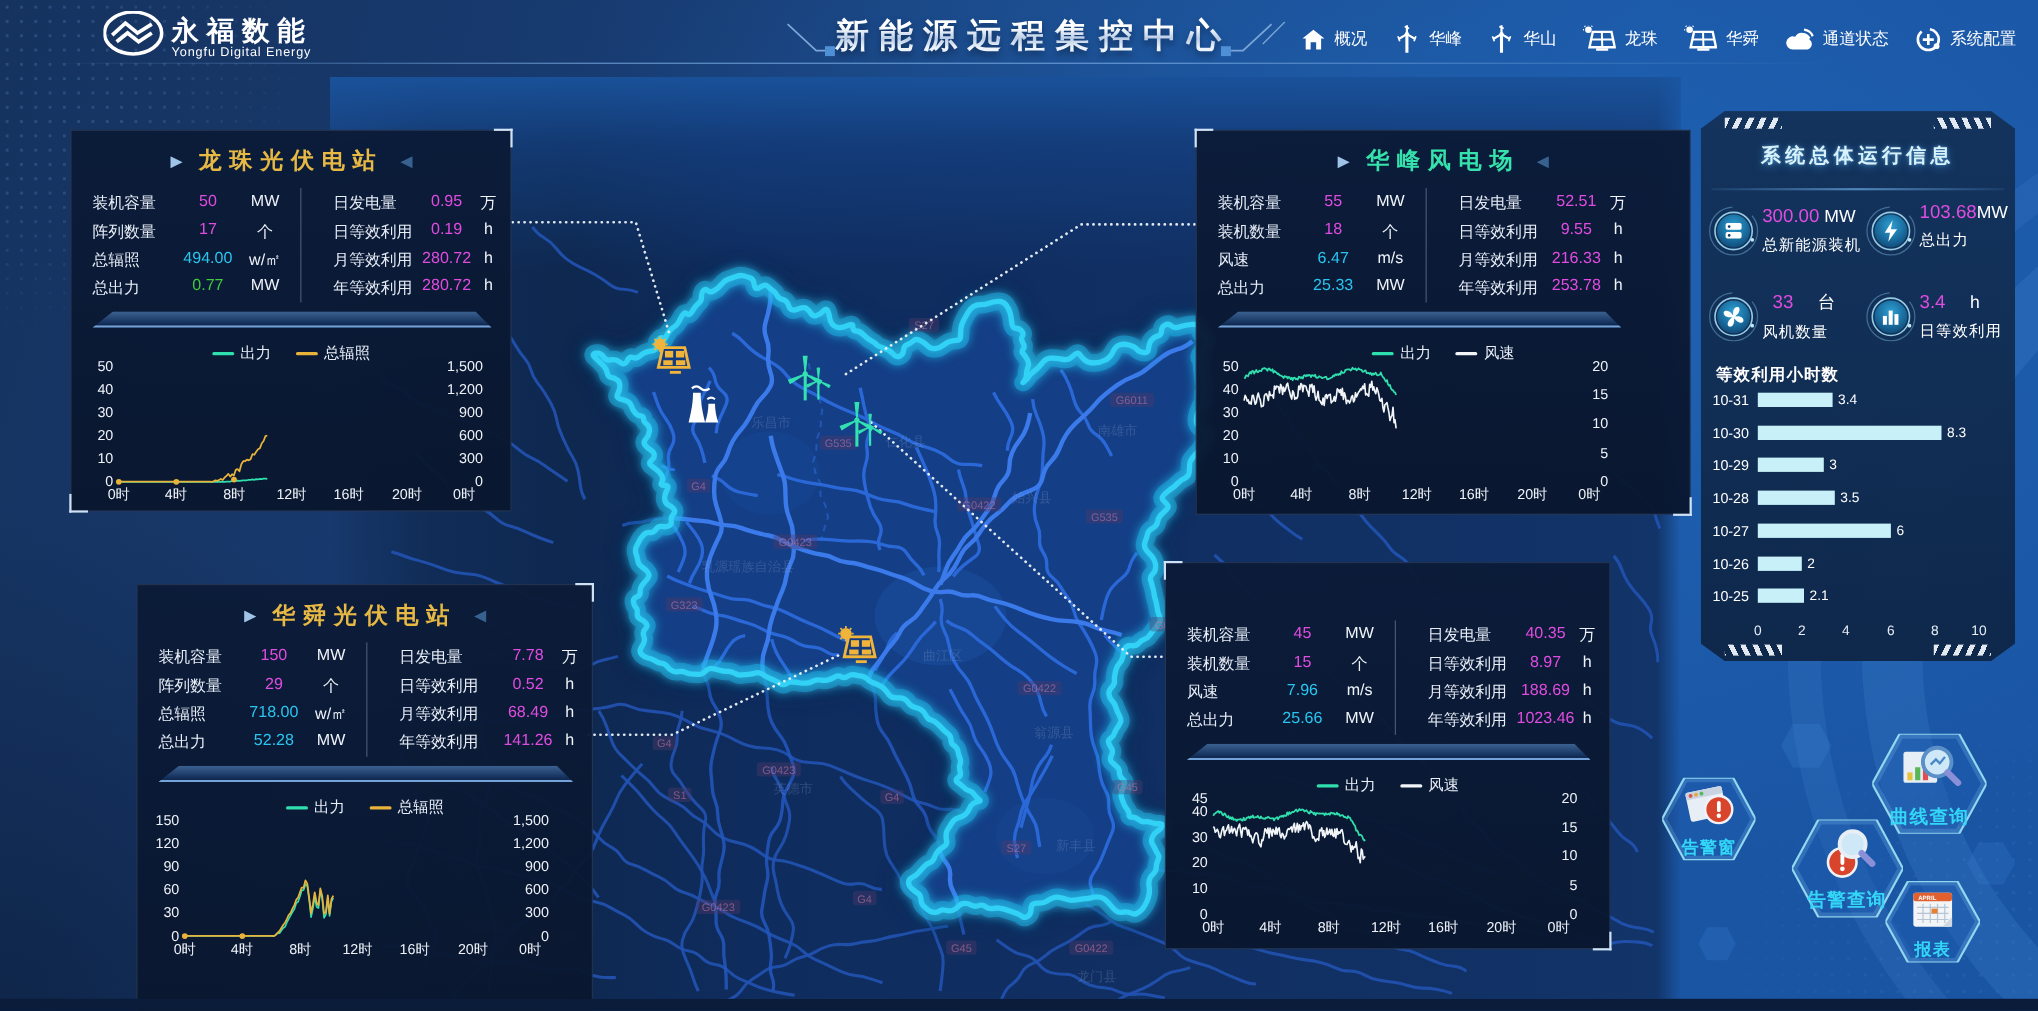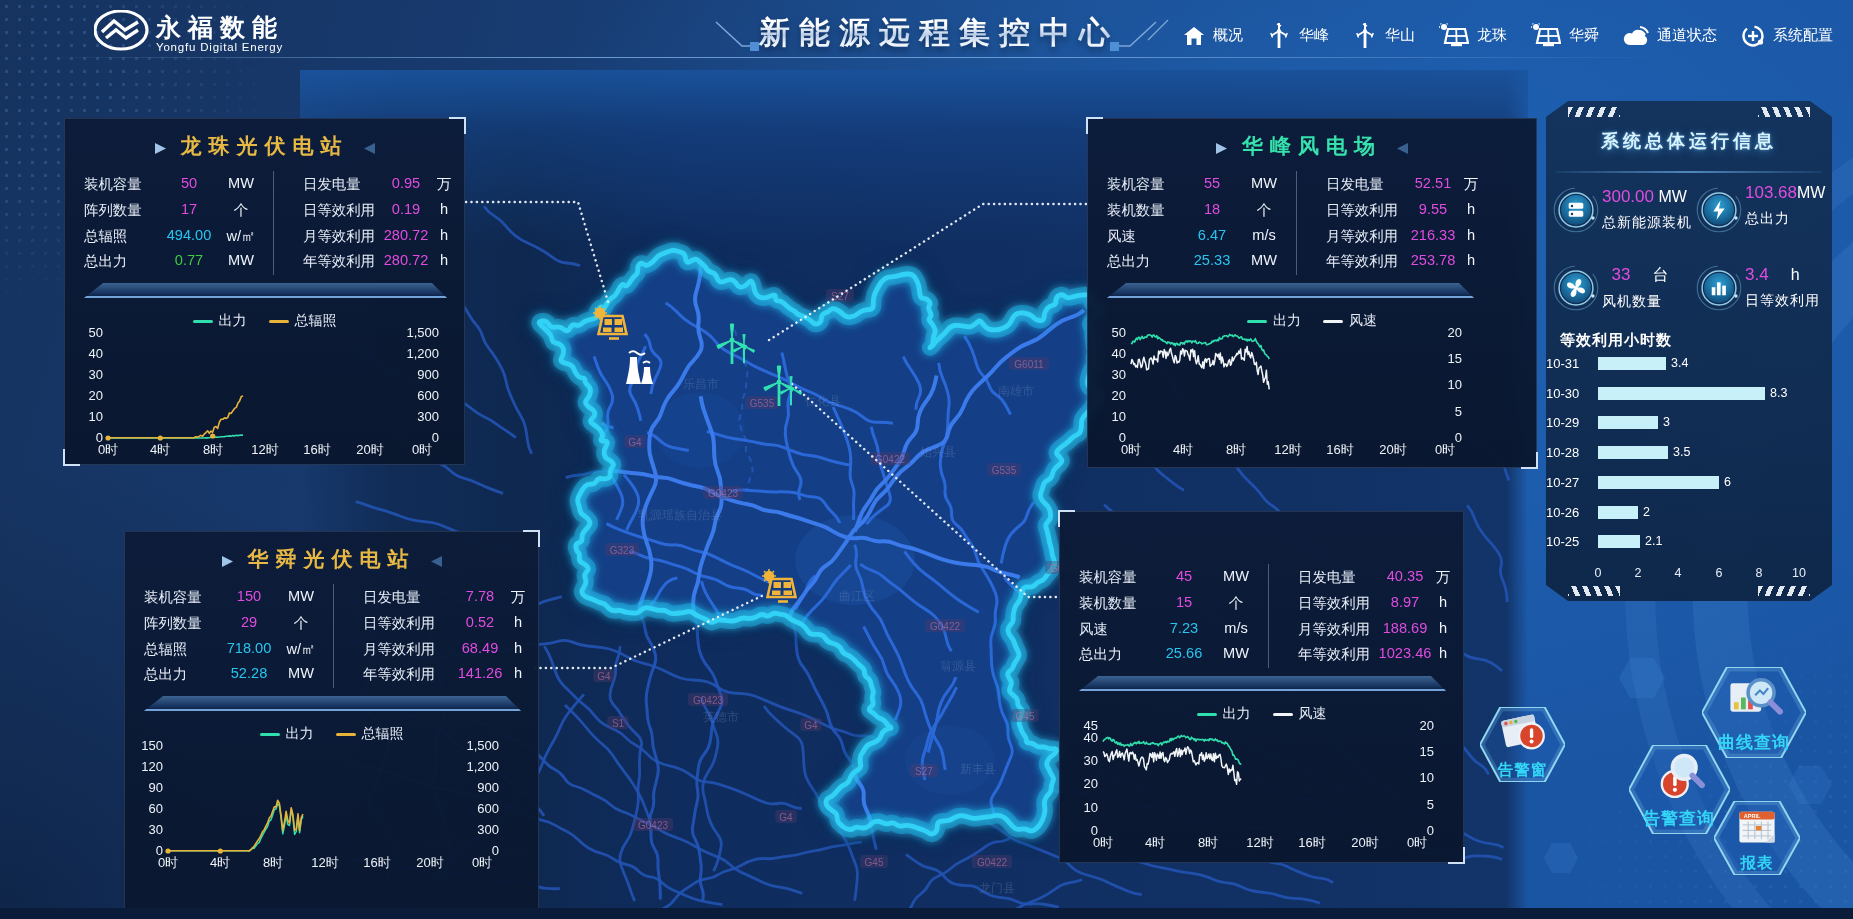"10-31" .brow .bl { text-align: none -> right }
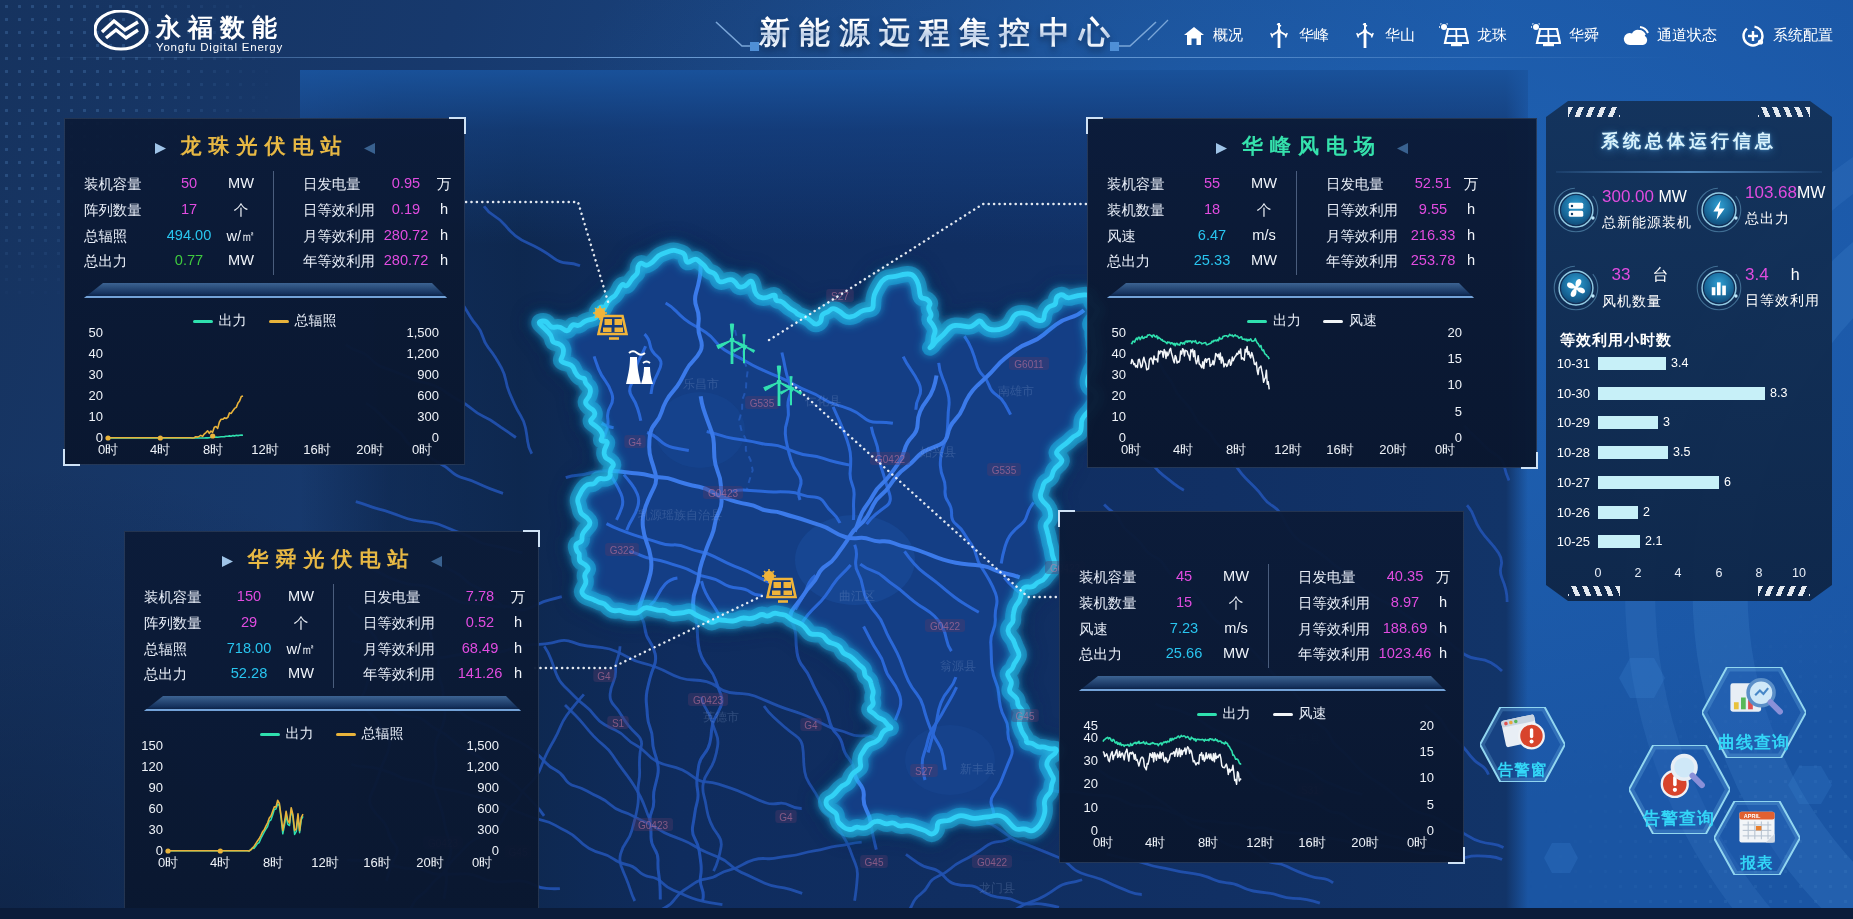"7.23" div.sval { text: 7.23 -> 7.96 }
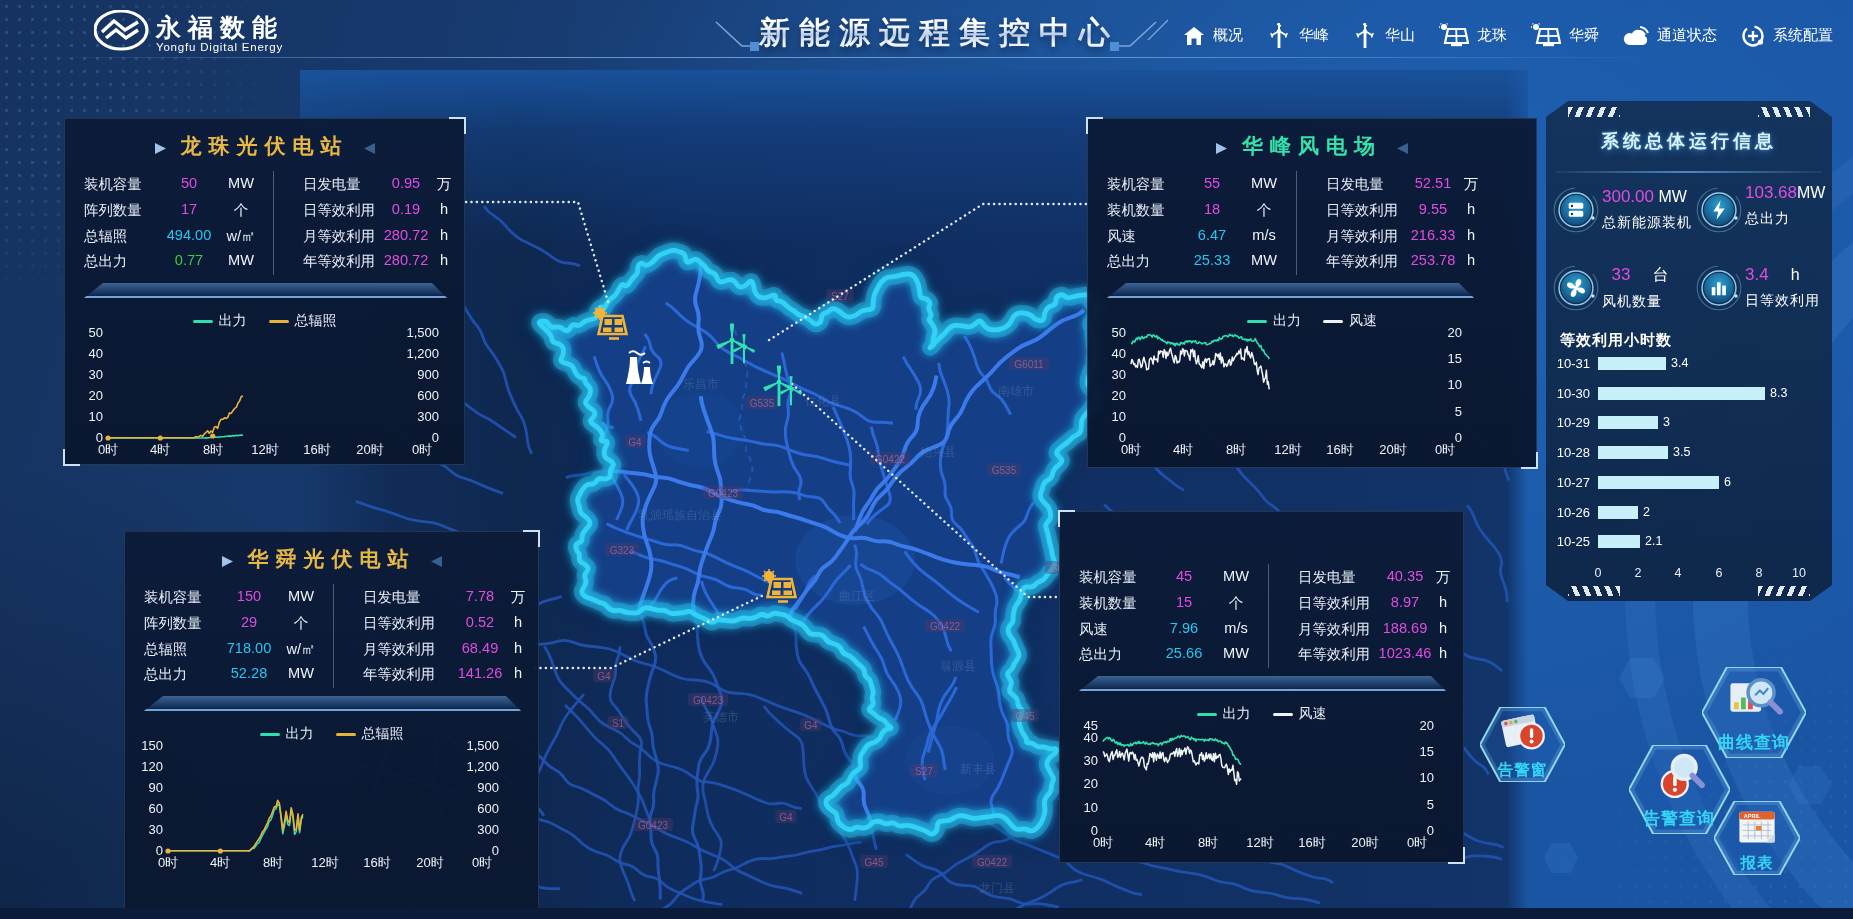"告警窗" div.hexo { left: 1480px -> 1511px }
